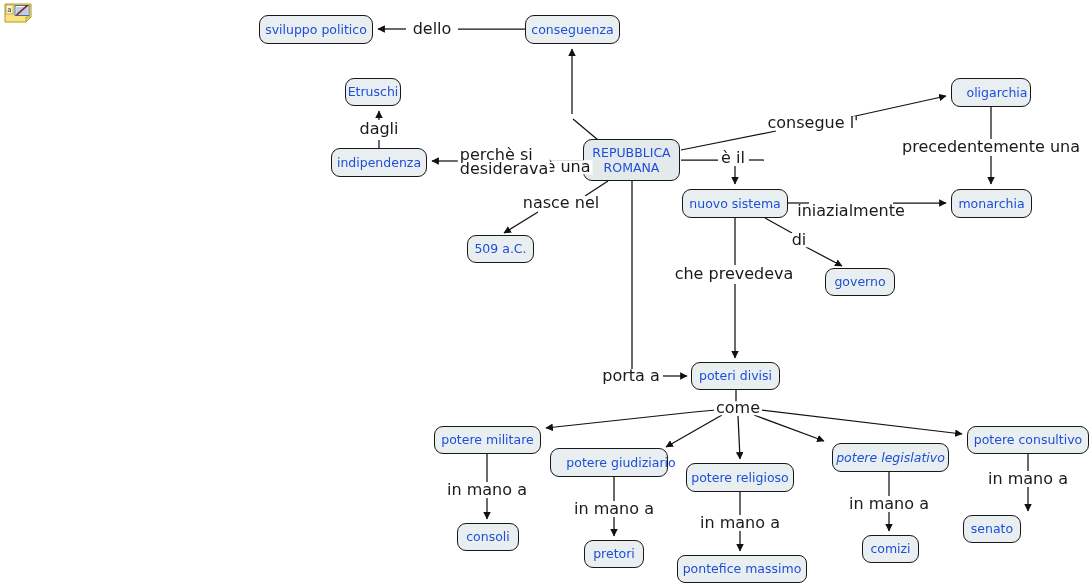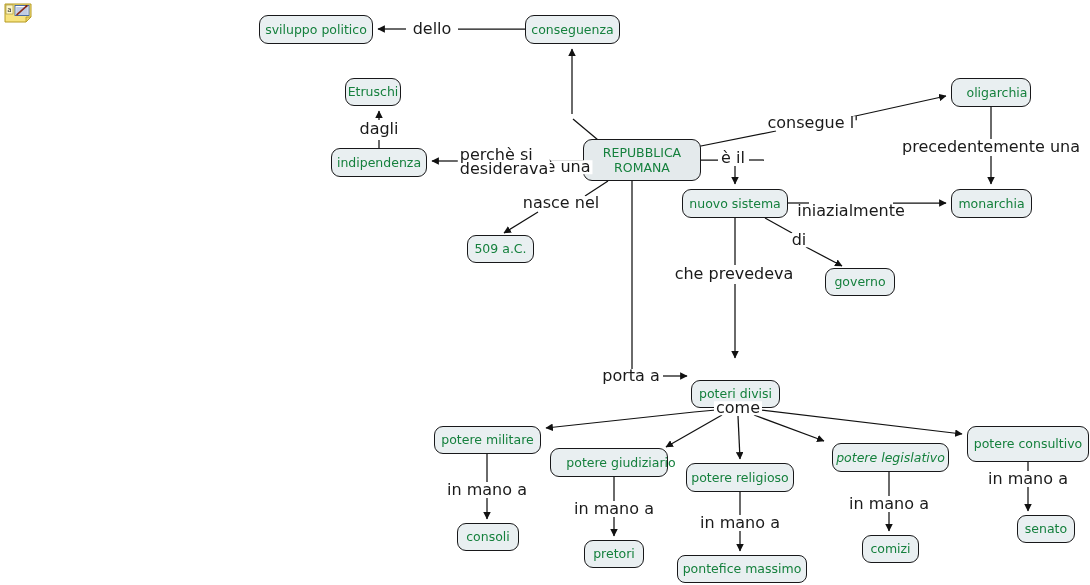"sviluppo politico" .node { color: #15803d -> #1d4ed8 }
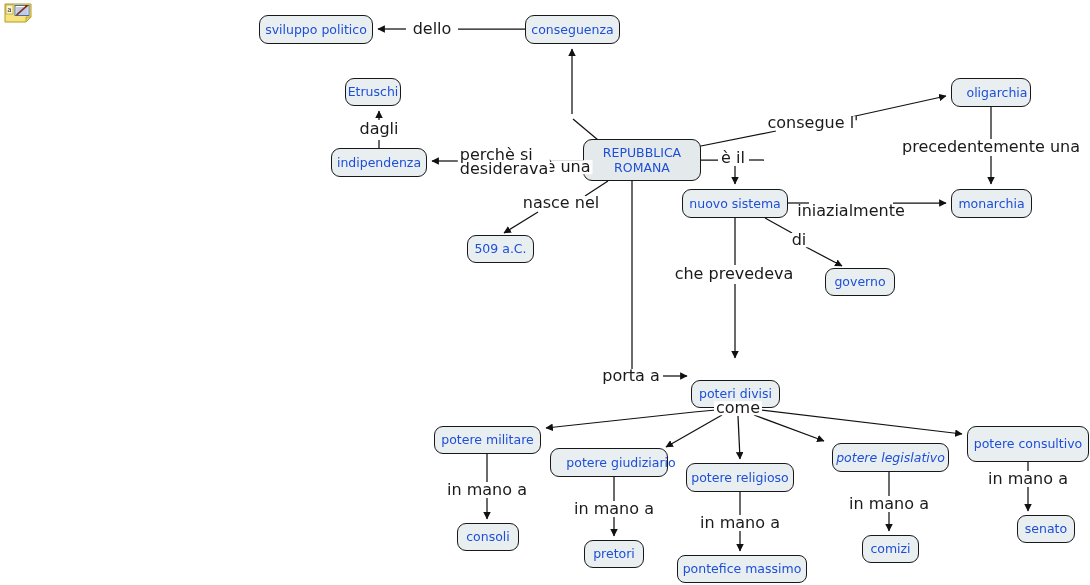"REPUBBLICA" div.node { width: 118px -> 97px }
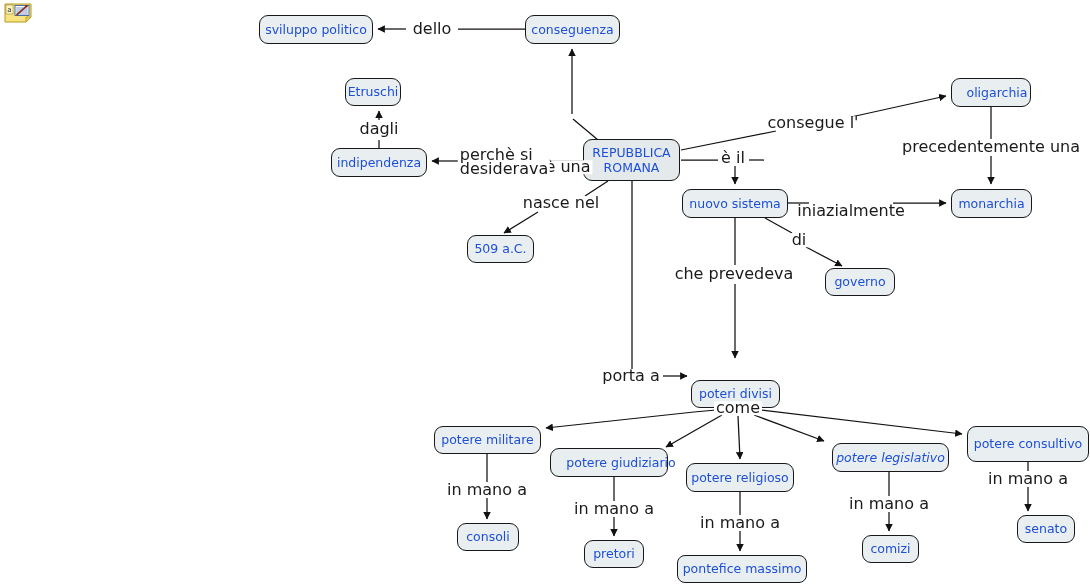"poteri divisi" div.node { top: 380px -> 362px }
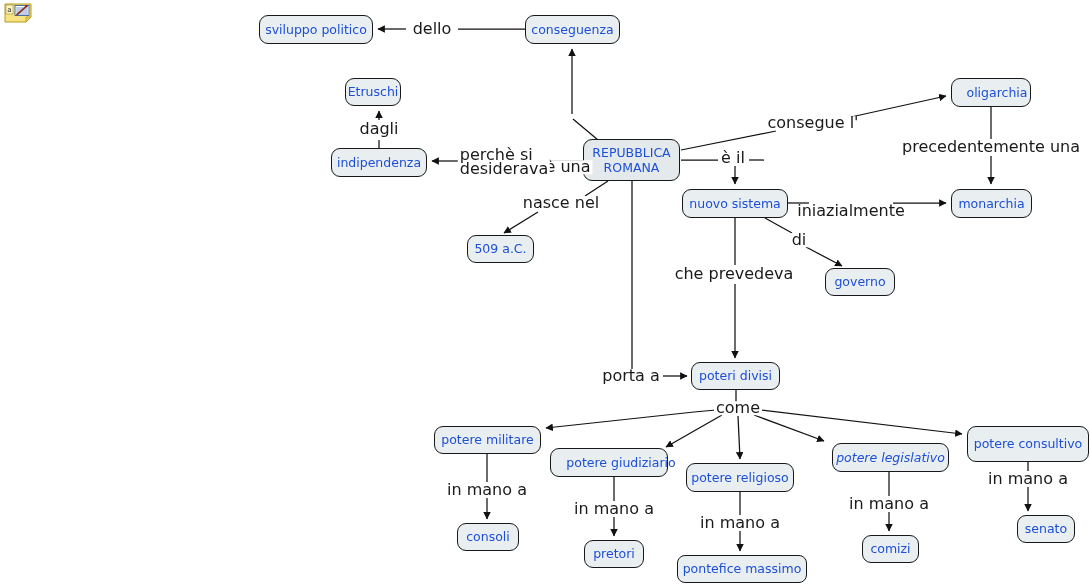"potere consultivo" div.node { height: 36px -> 28px }
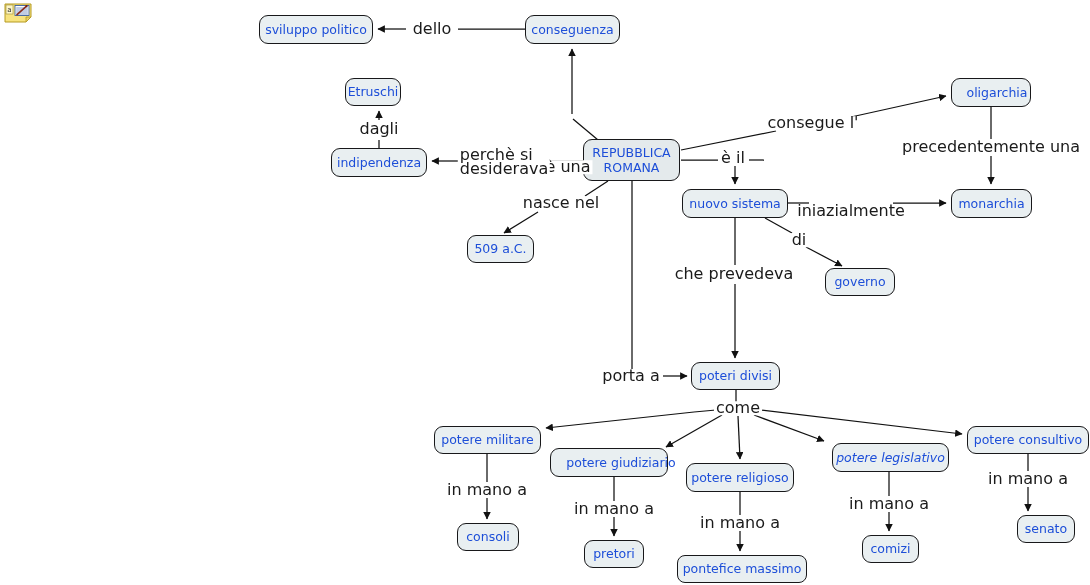"senato" div.node { left: 1017px -> 963px }
